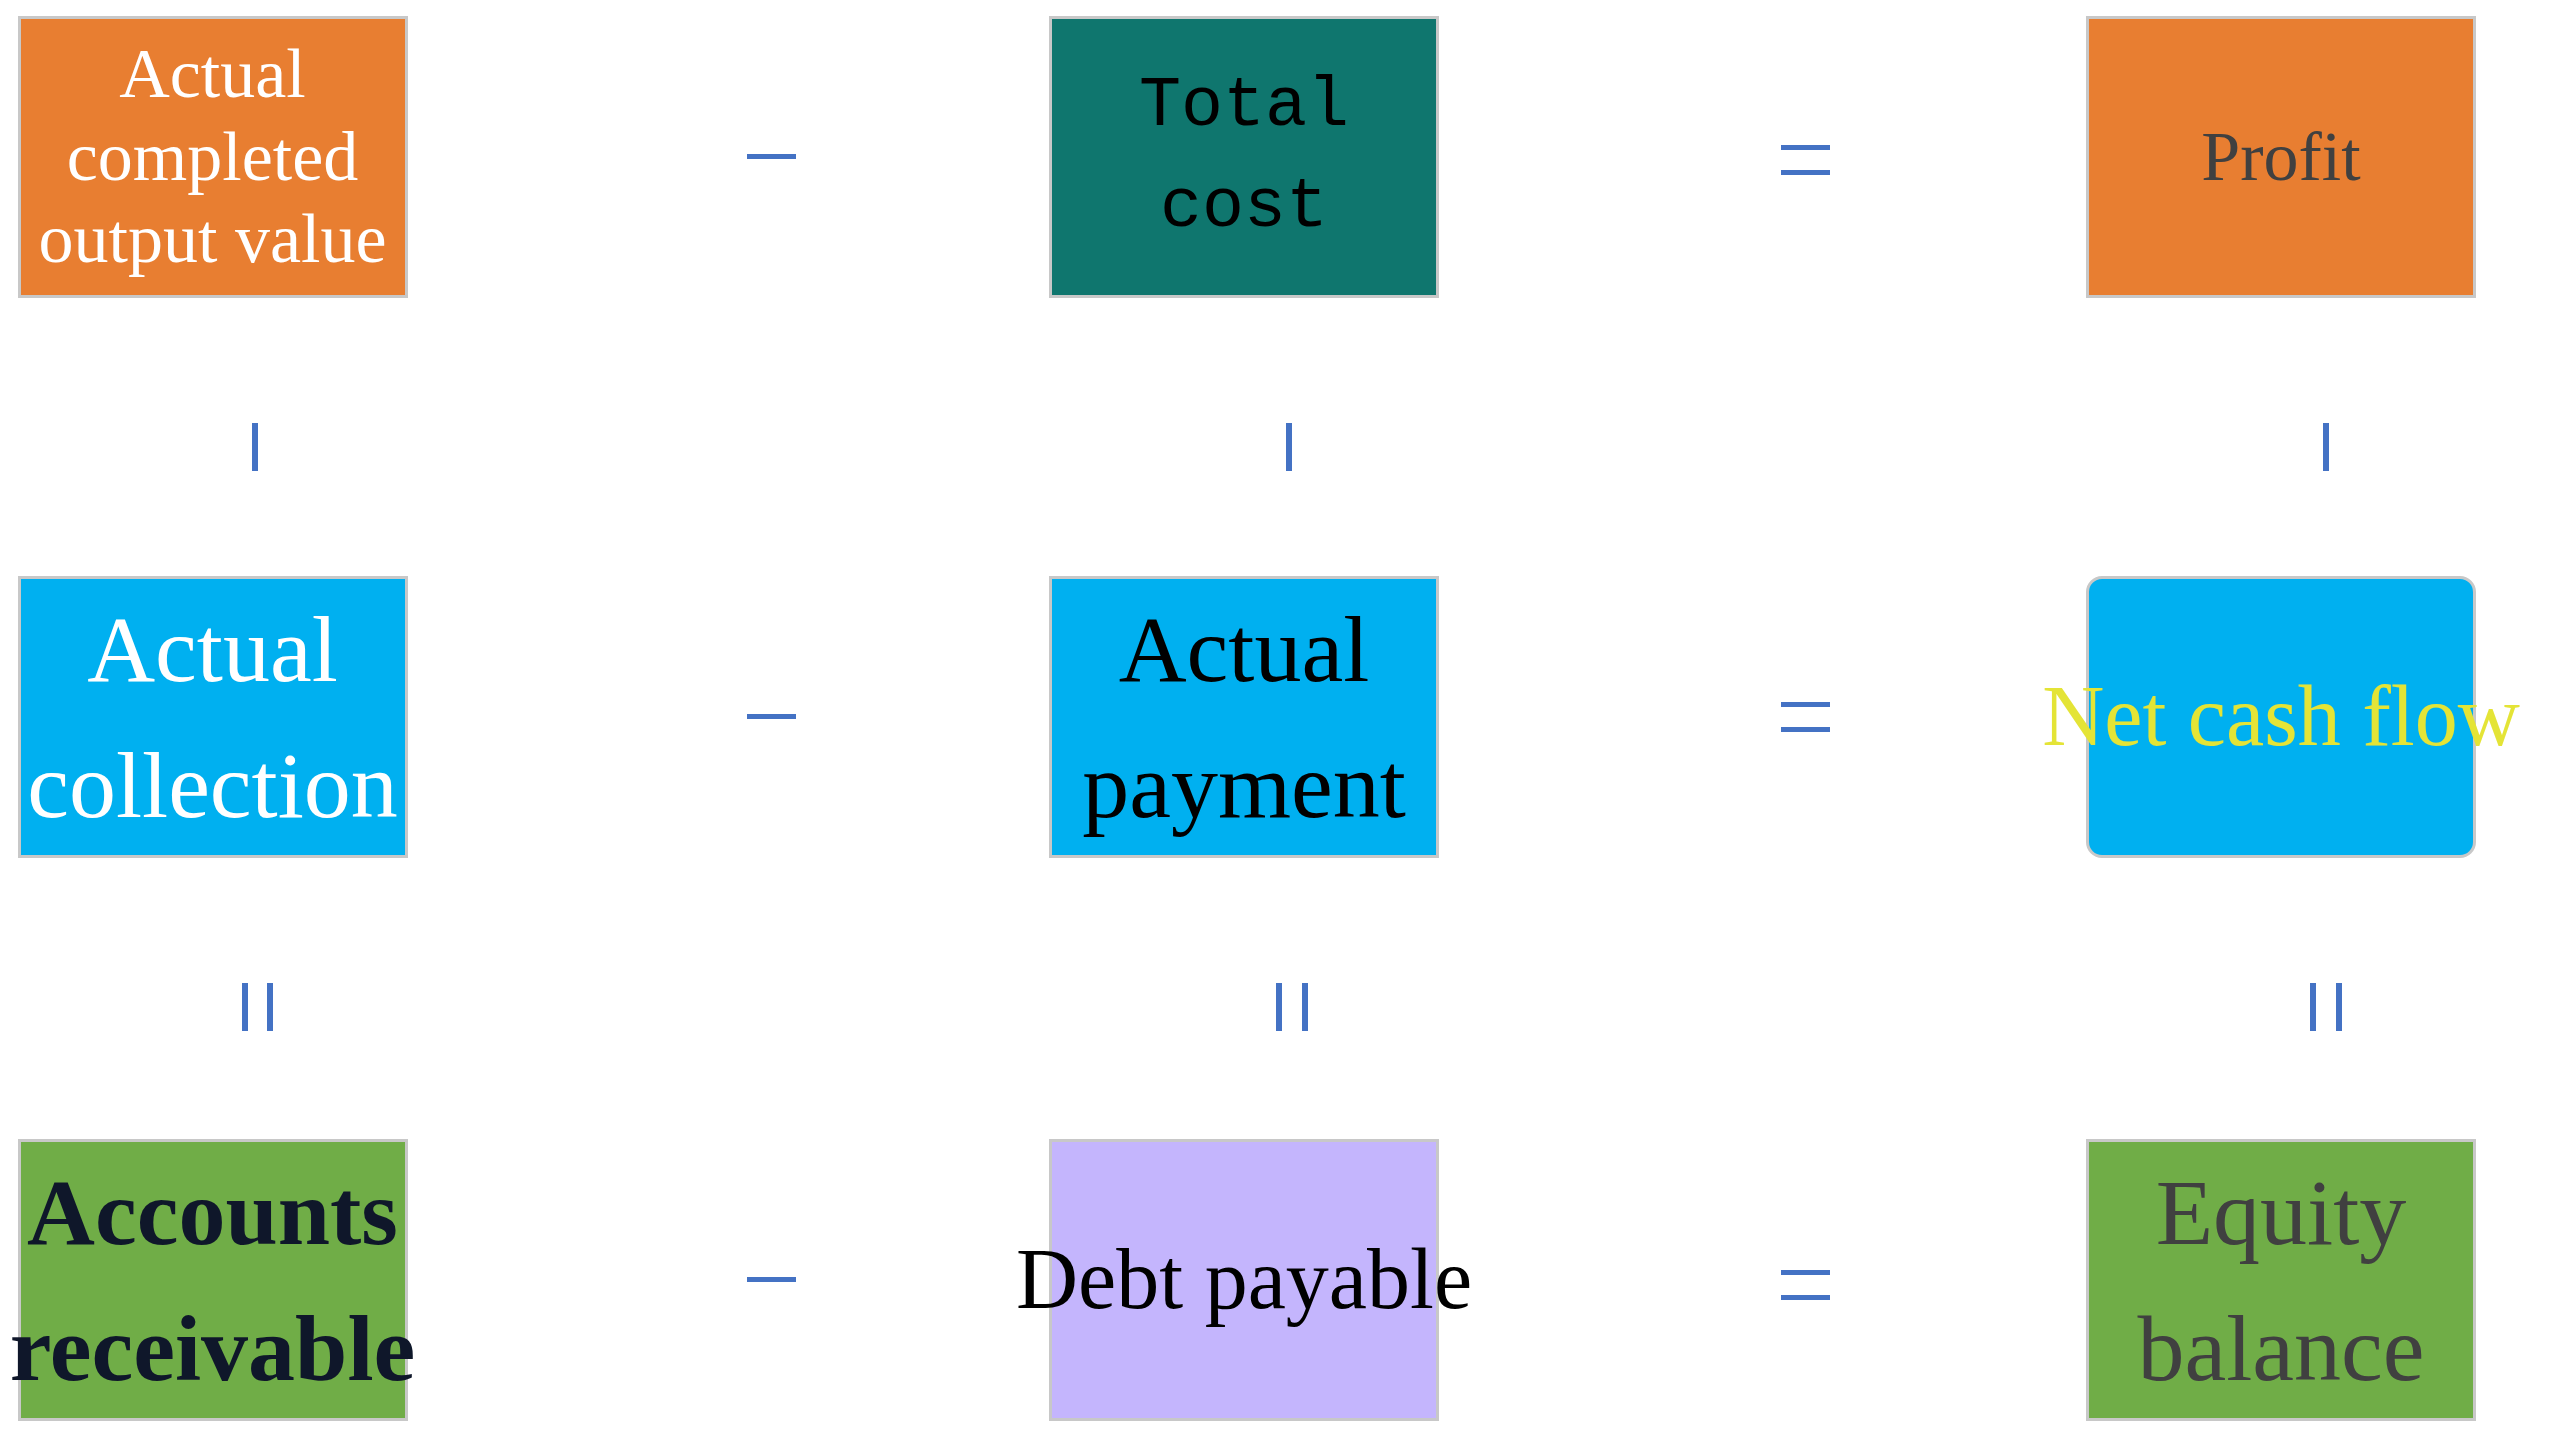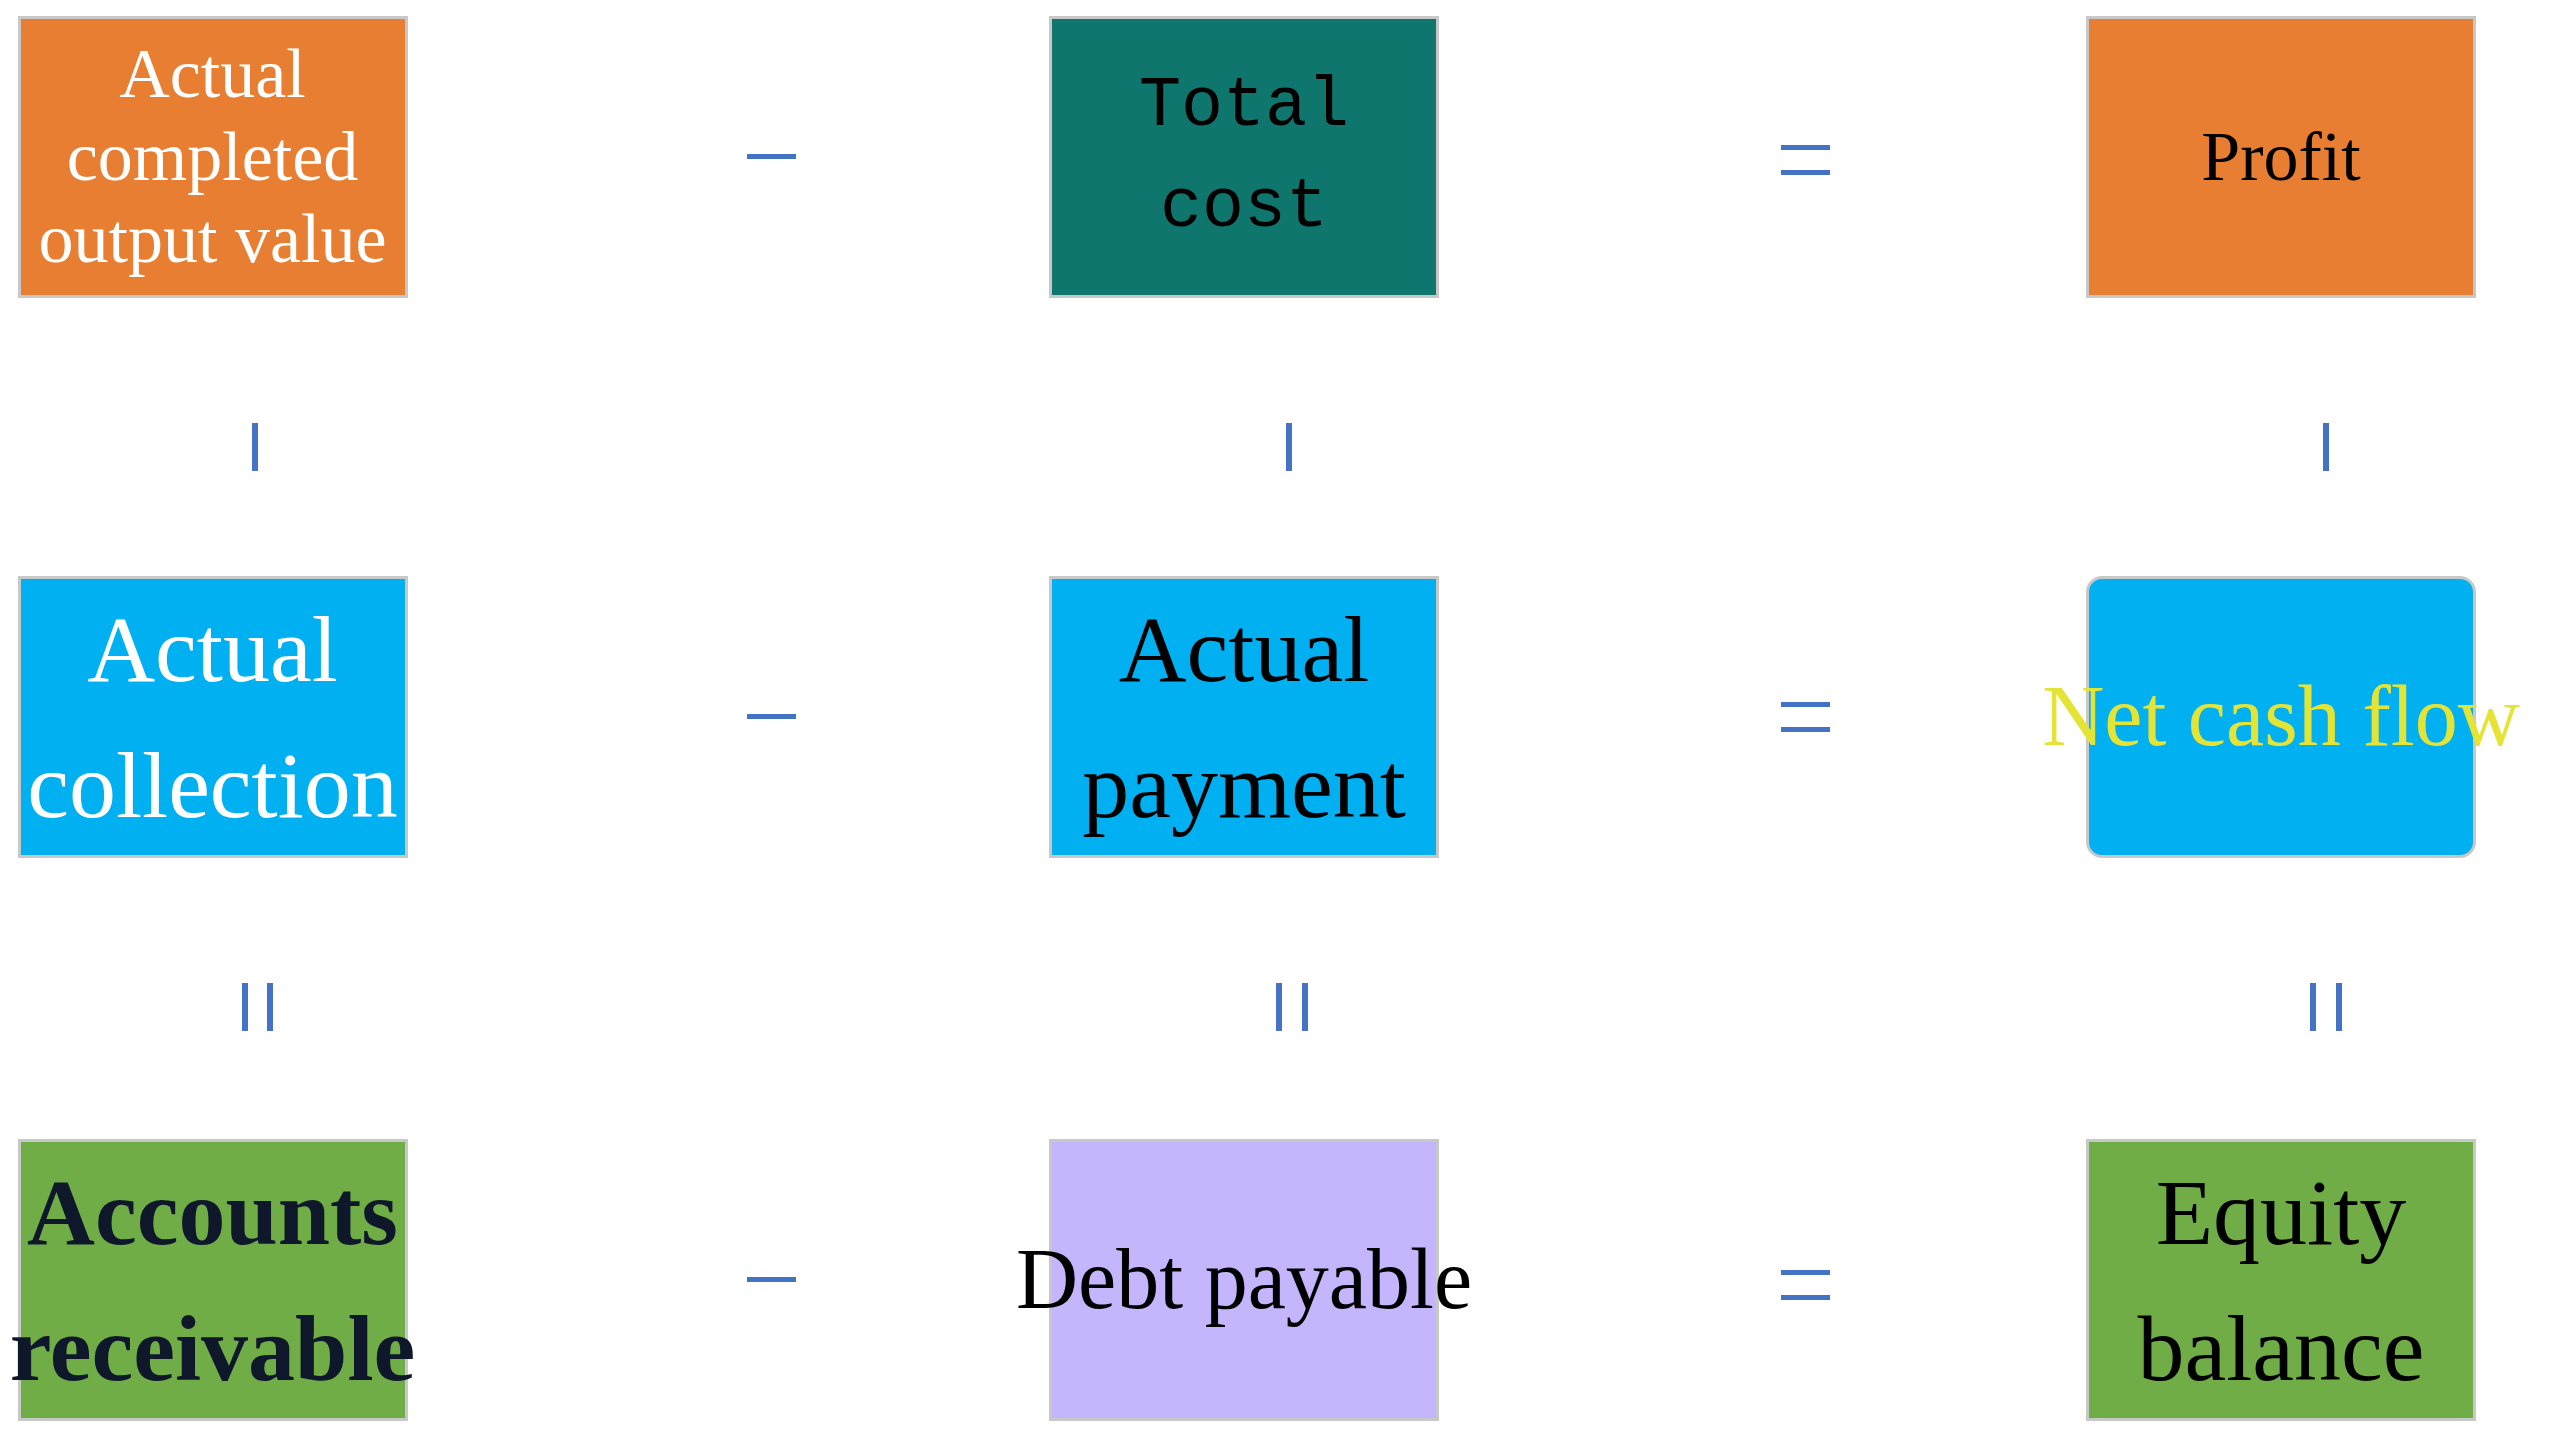"Profit" div.label { color: #000000 -> #404040 }
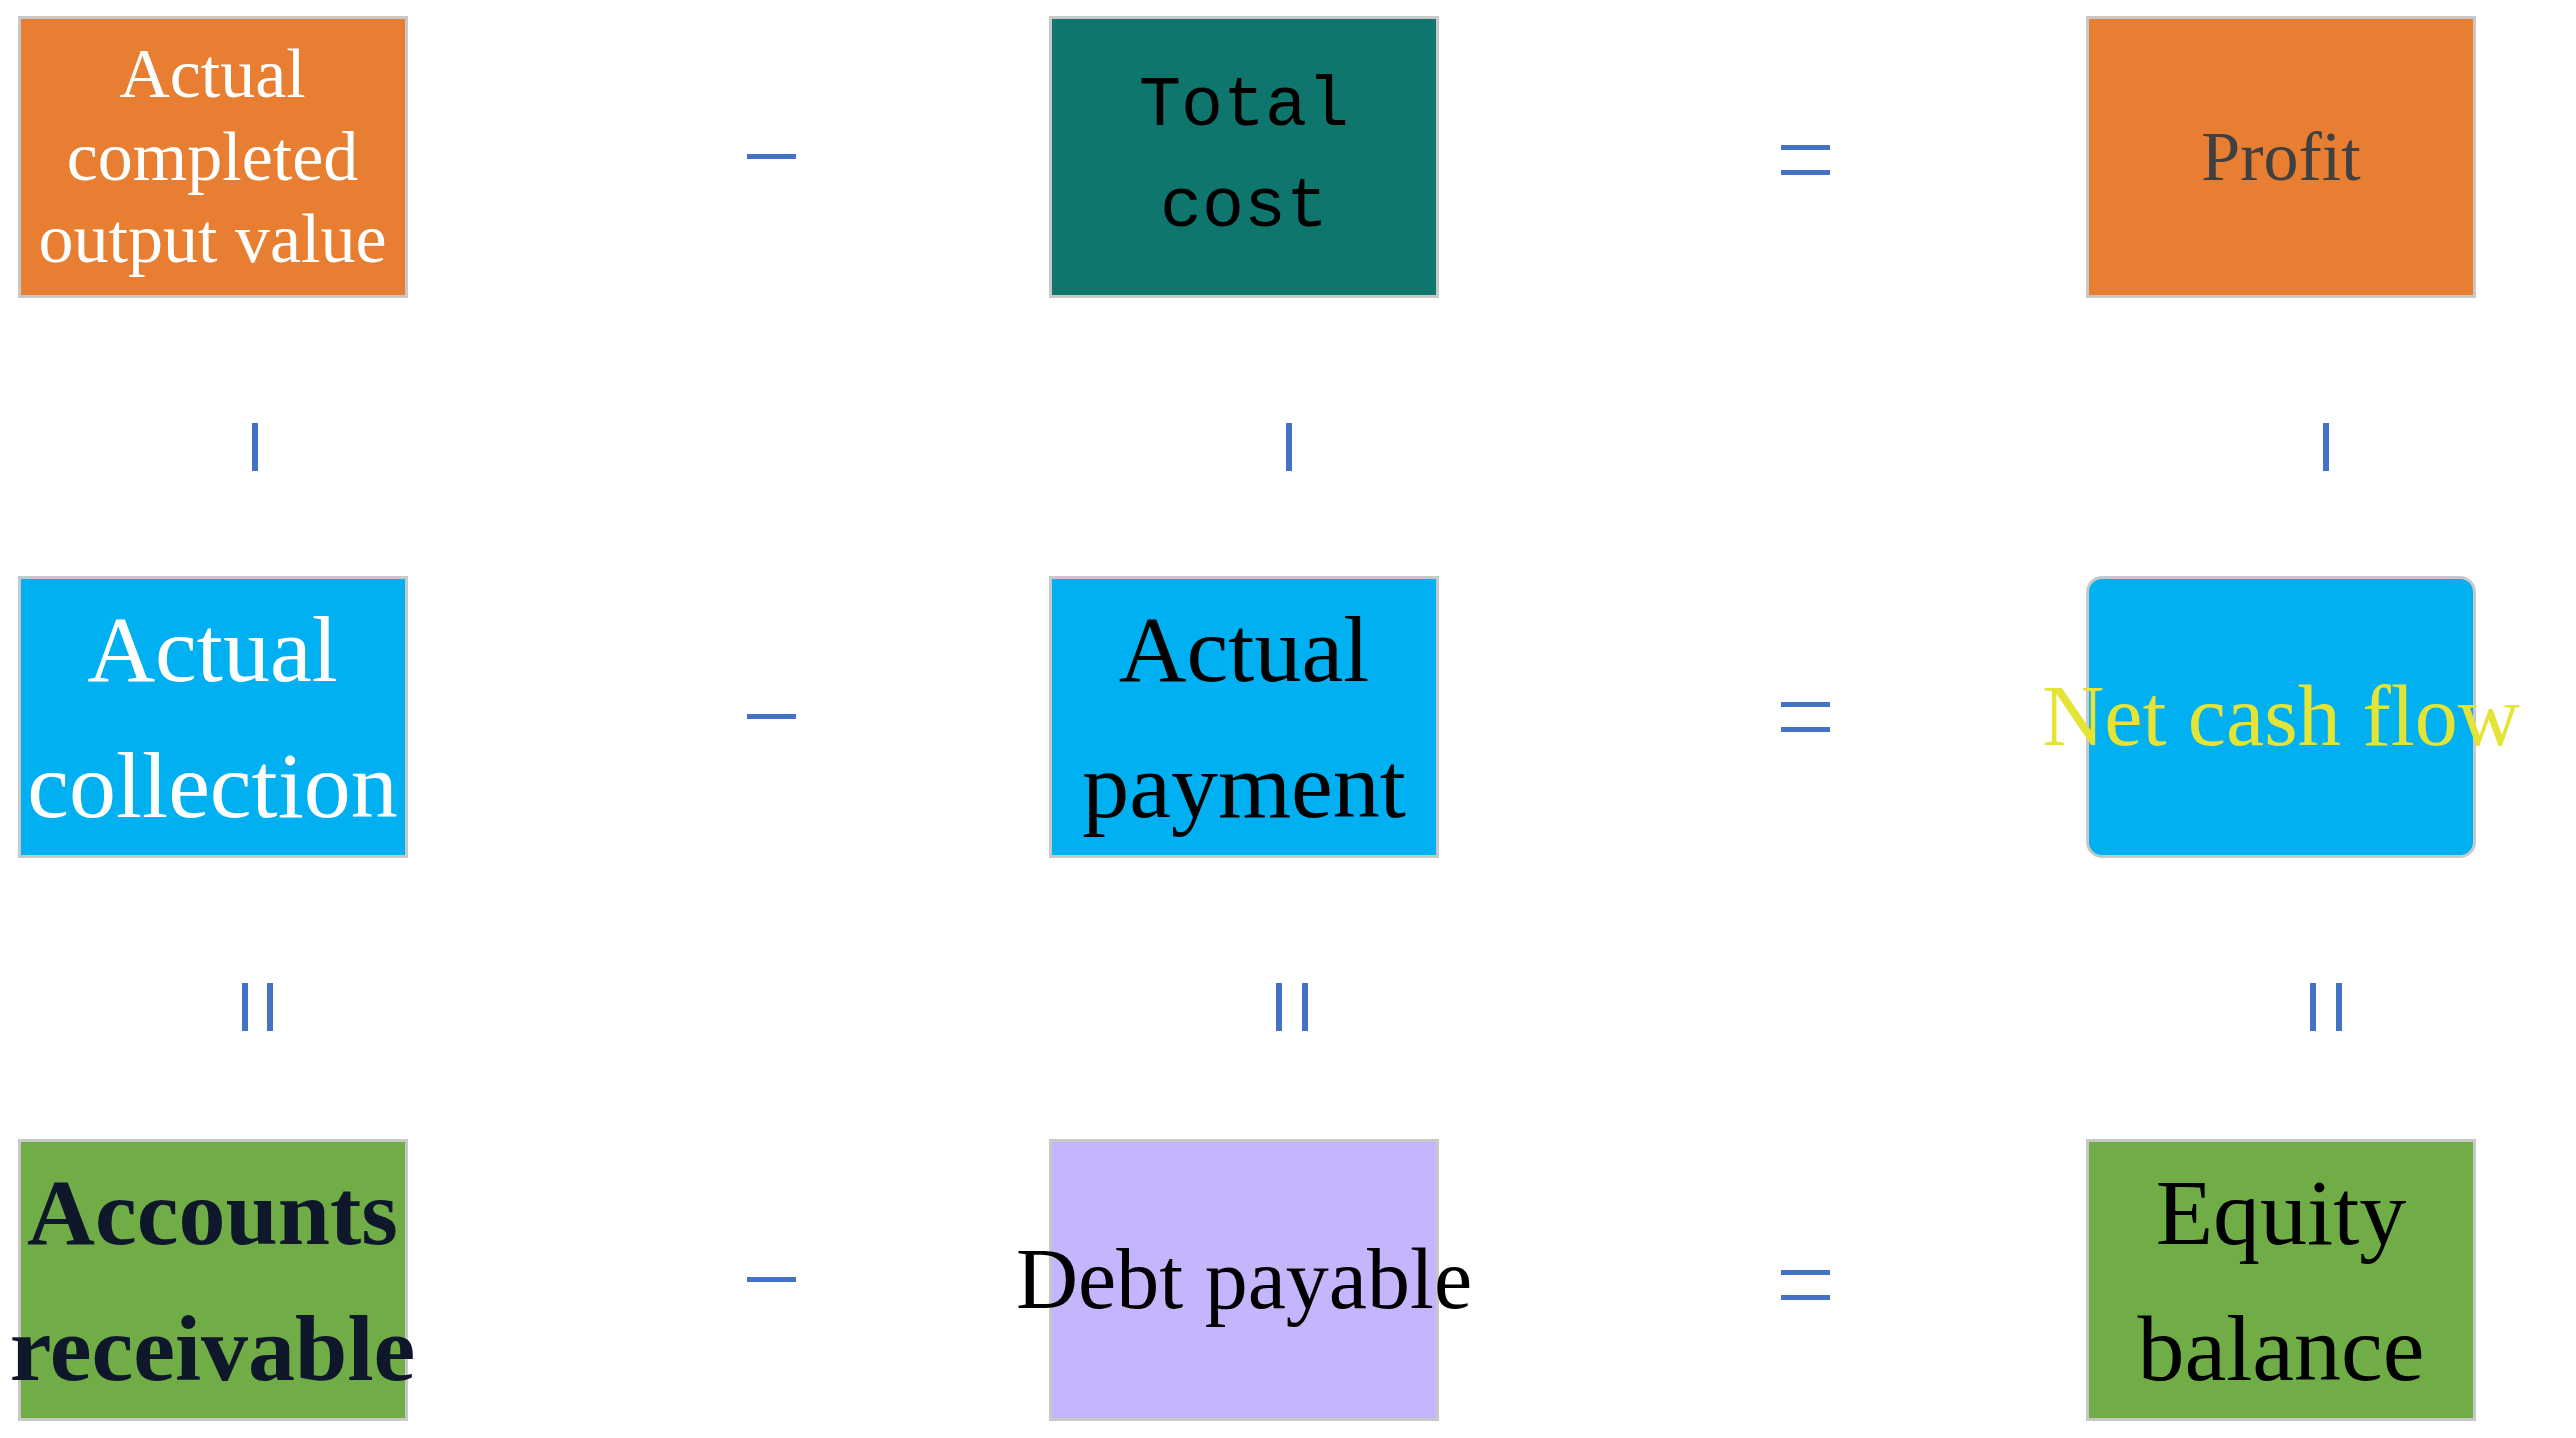"Equity" div.label { color: #000000 -> #404040 }
